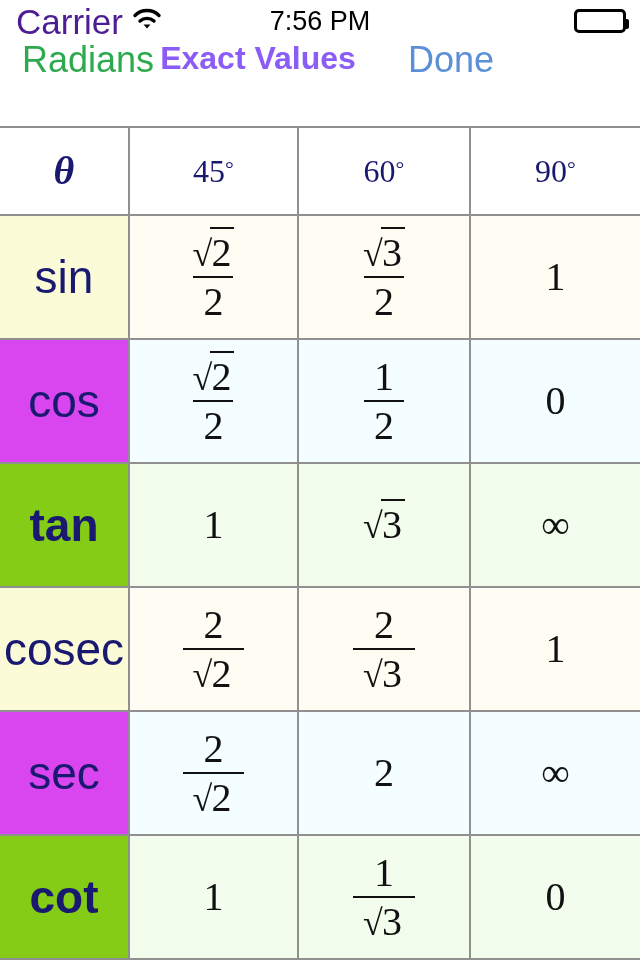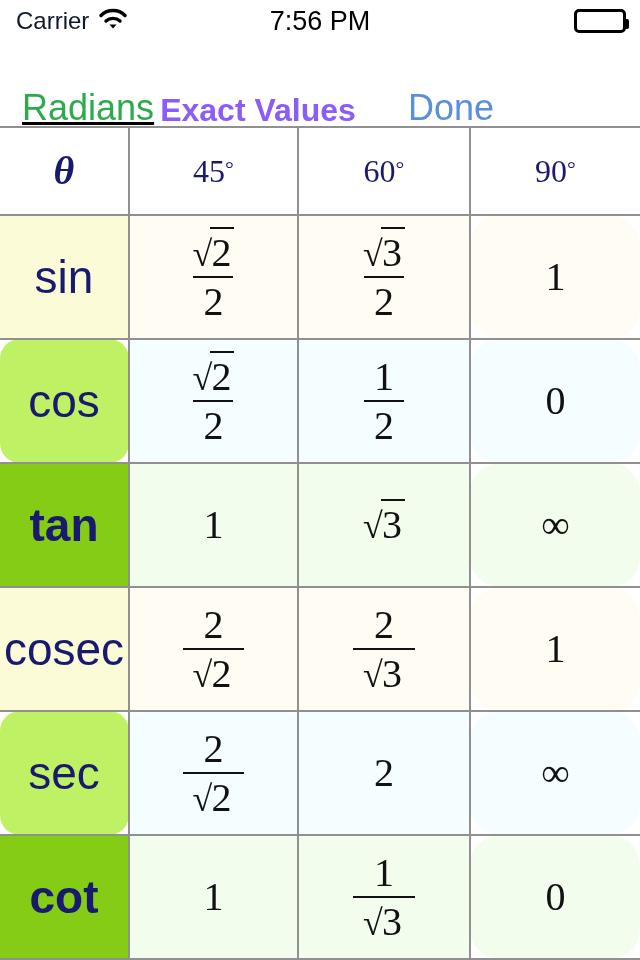"Carrier" .carrier-label { color: #0f172a -> #4c1d95; font-size: 24px -> 35px }
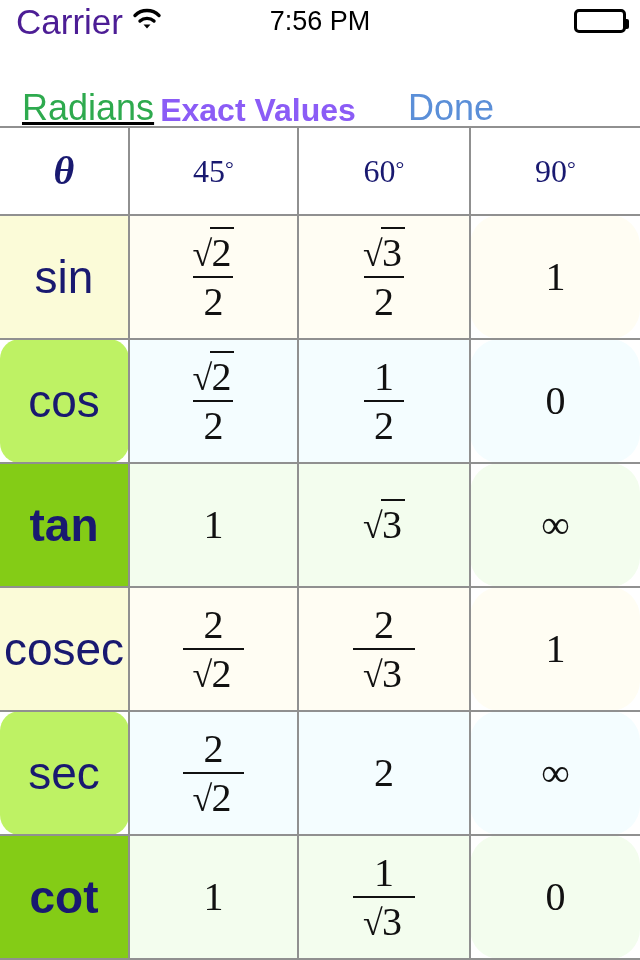"Radians" .nav-bar { align-items: flex-end -> flex-start; text-decoration: underline -> none }
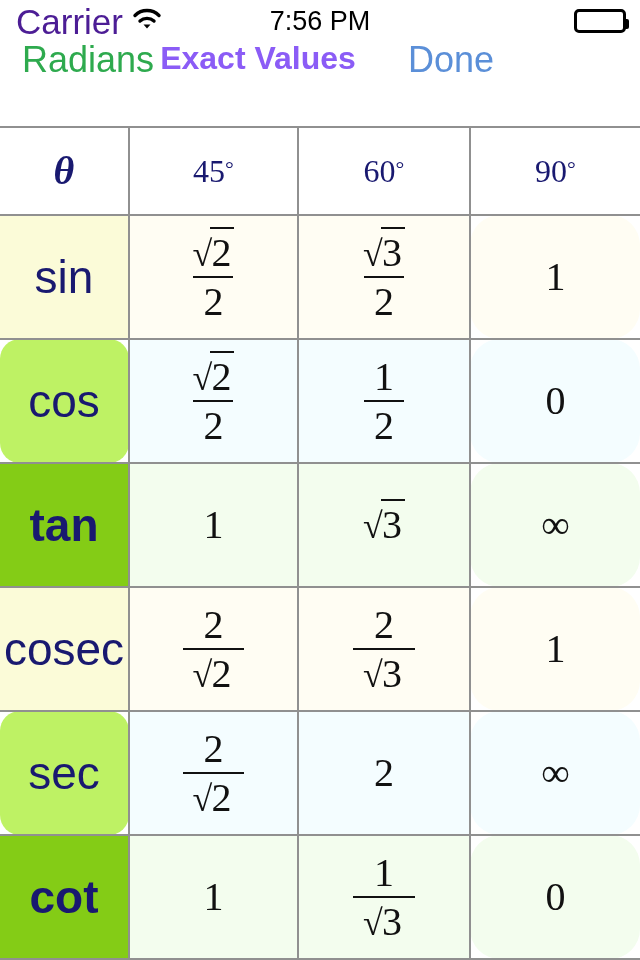"90°" table.values-table td:last-child { border-radius: 30px -> none }
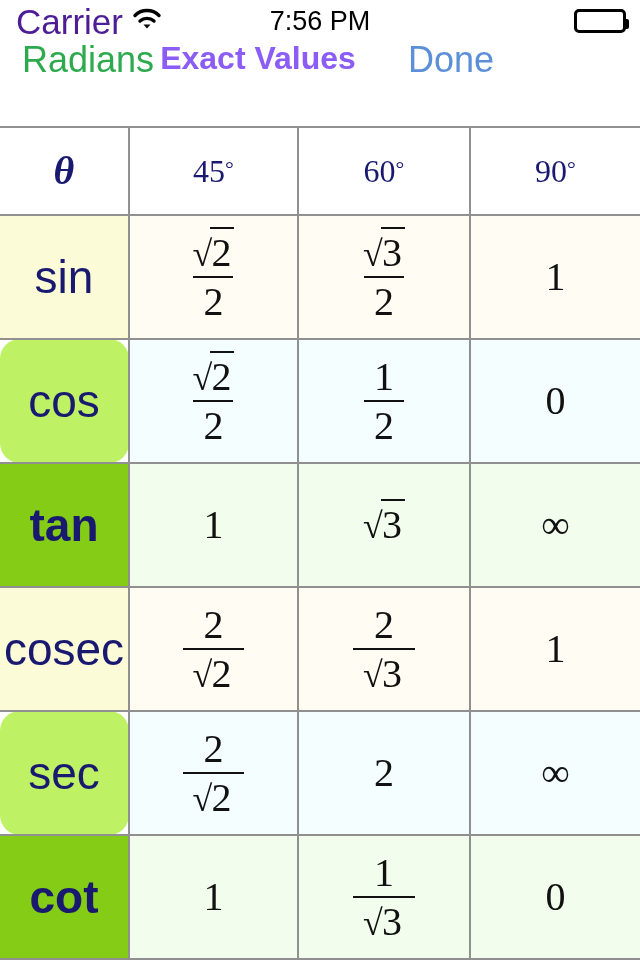"cos" .tint-cyan-label { background: #bef264 -> #d946ef; border-radius: 20px -> none }
